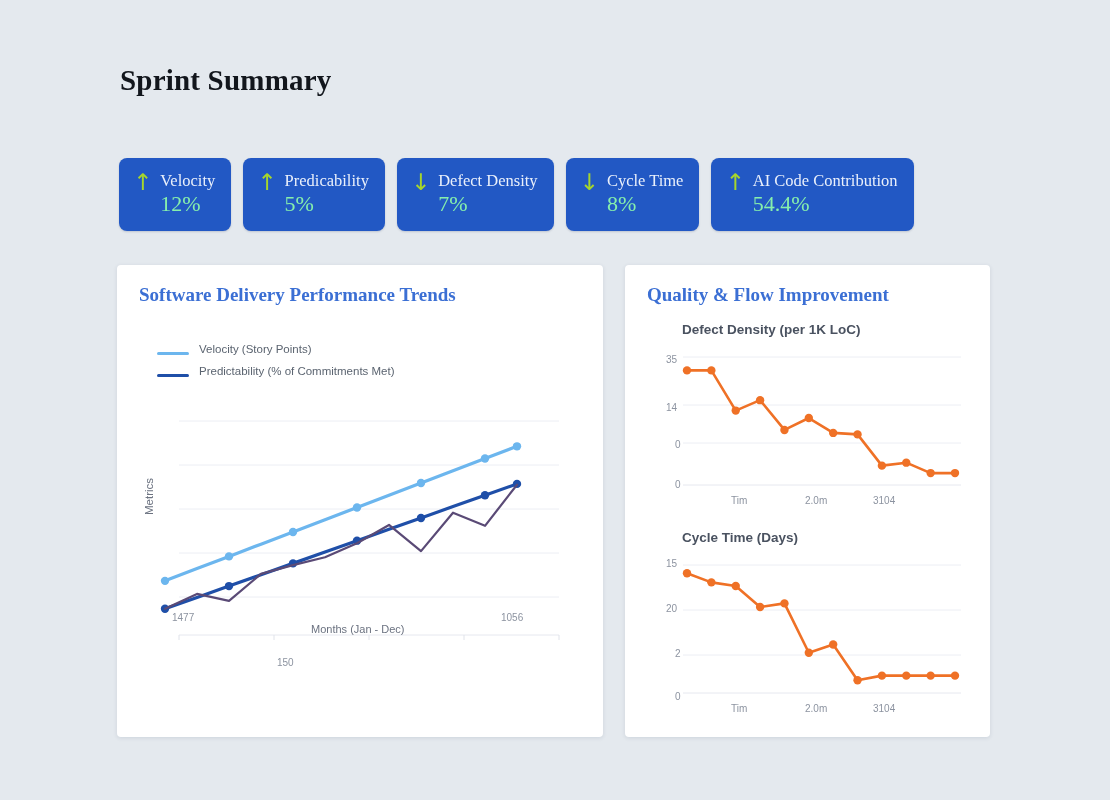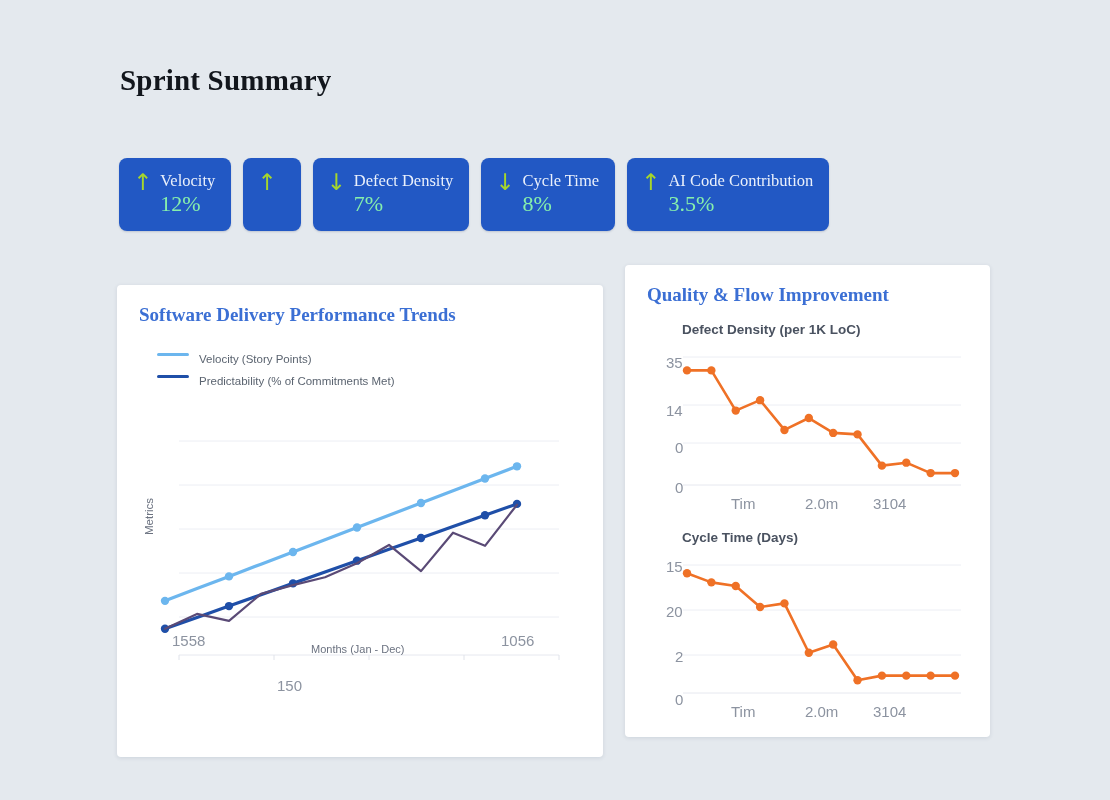"Predicability" span.kpi-text { html: none -> <span> <span>Predicability</span> <span>5%</span> </span> }
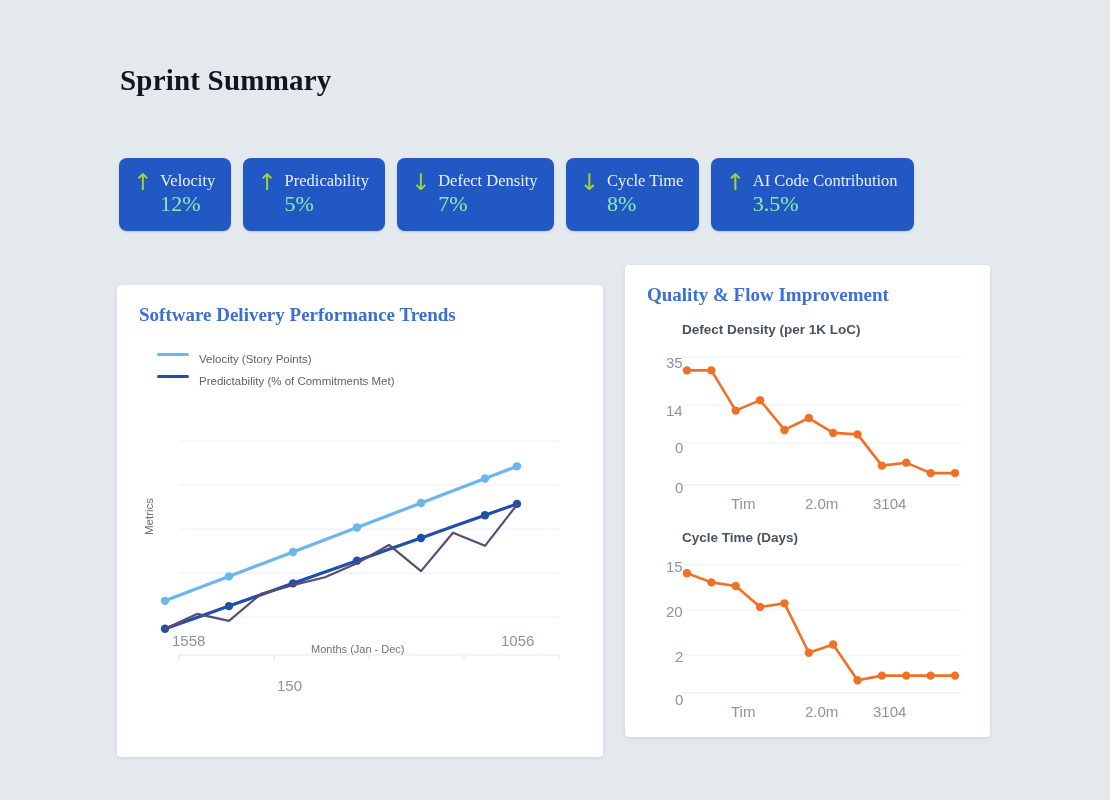"3.5%" span.kpi-value { text: 3.5% -> 54.4% }
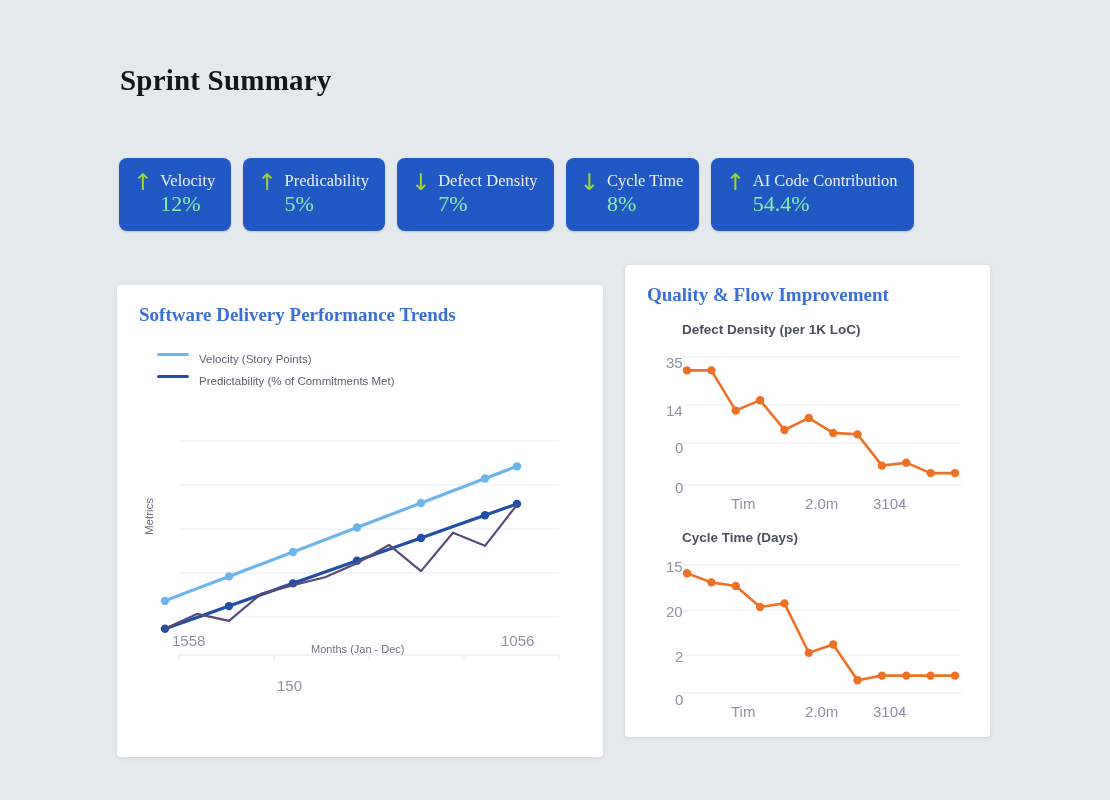"Software Delivery Performance Trends" .panel-left { margin-top: 20px -> none }
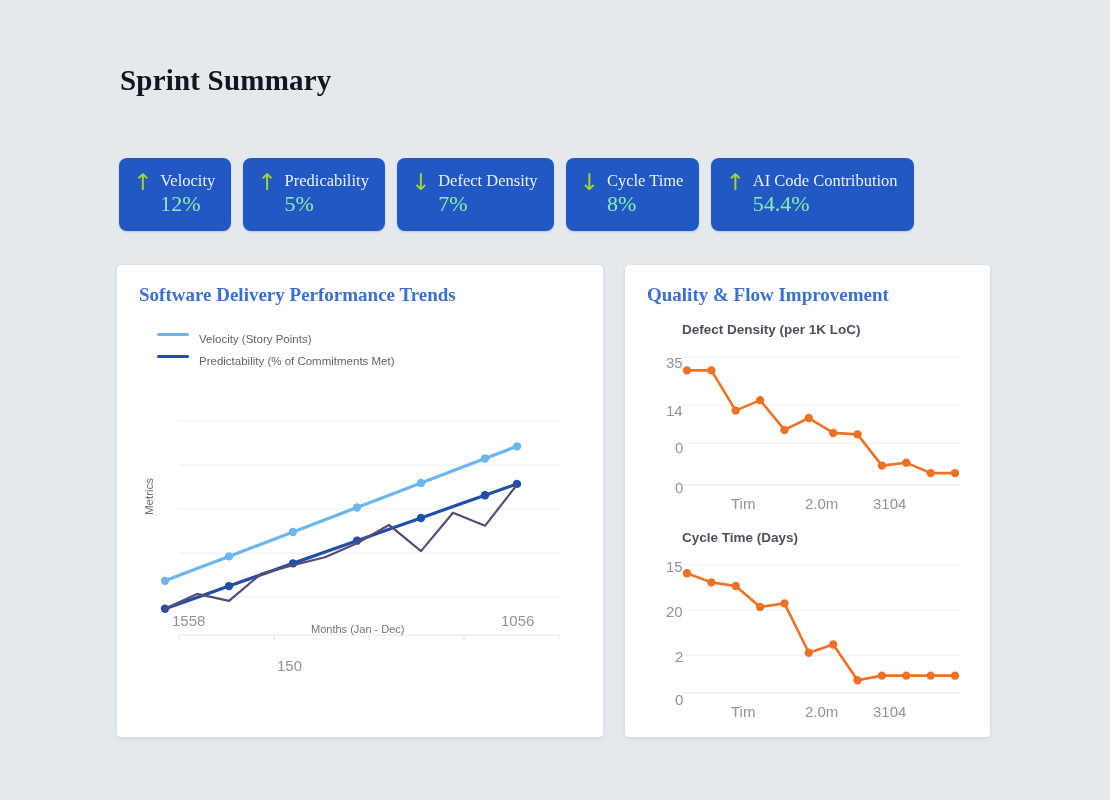"Velocity (Story Points)" .legend-item { align-items: flex-start -> flex-end }
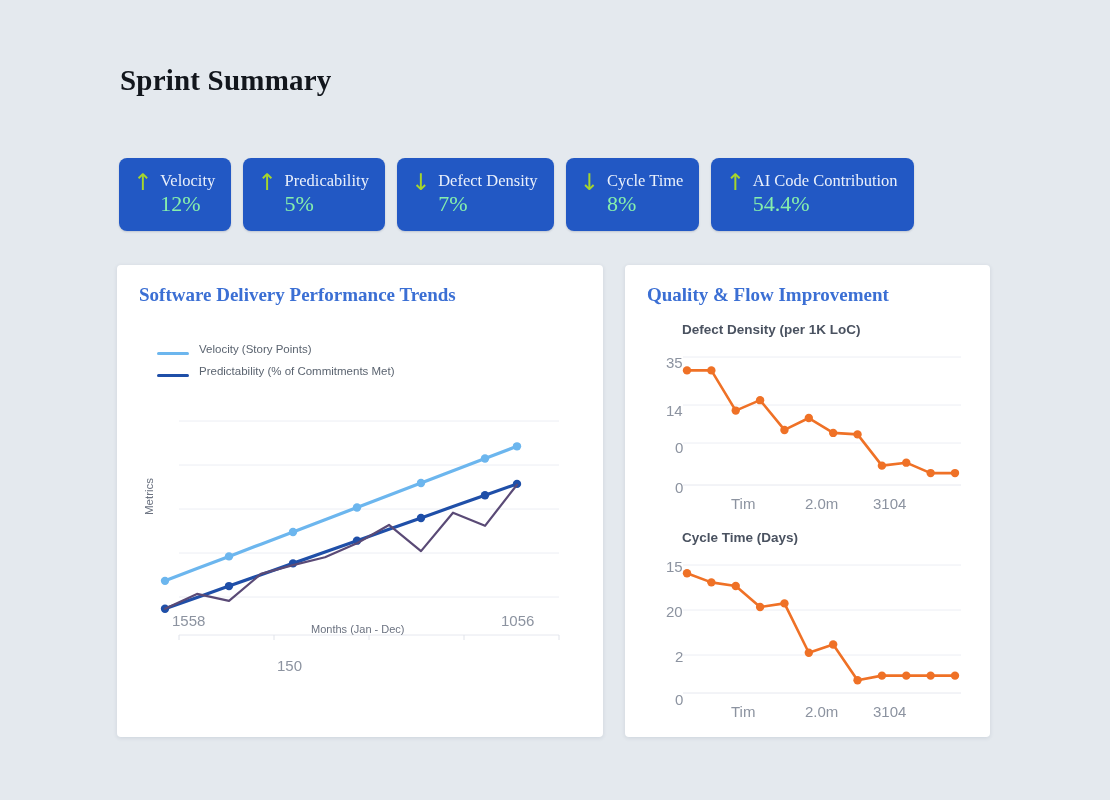"35" .ax-text { font-size: 15px -> 10px }
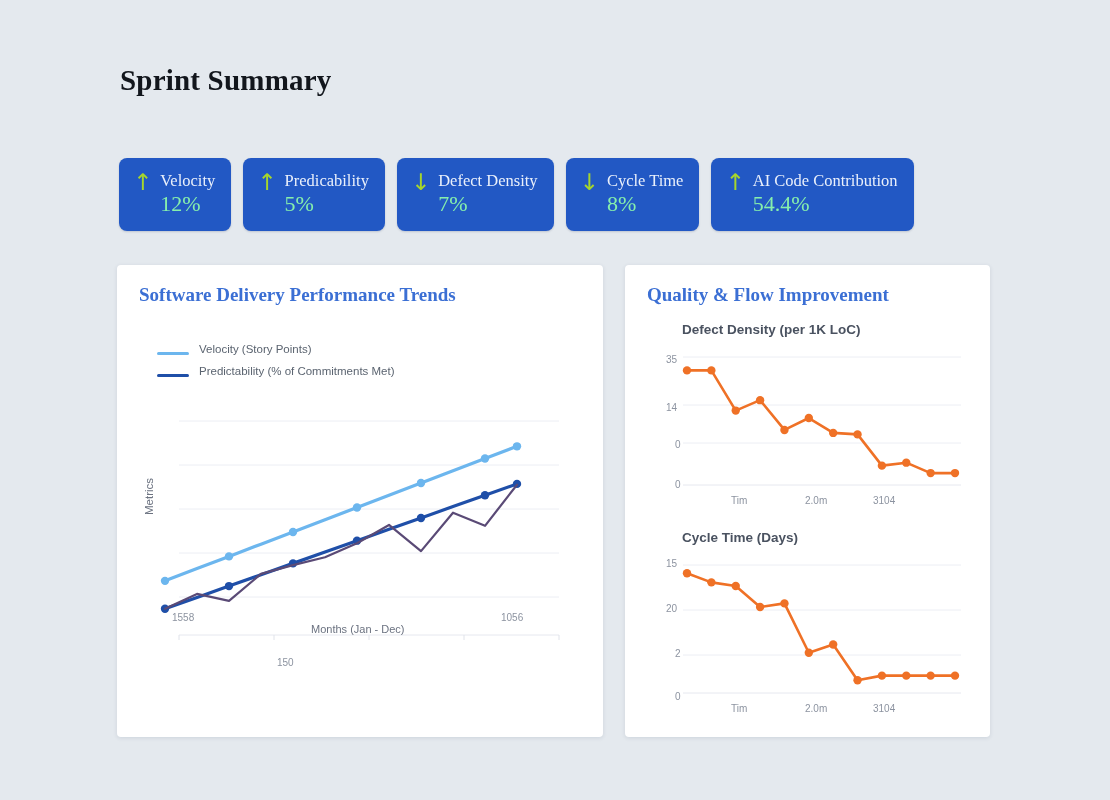"1558" span.ax-text { text: 1558 -> 1477 }
